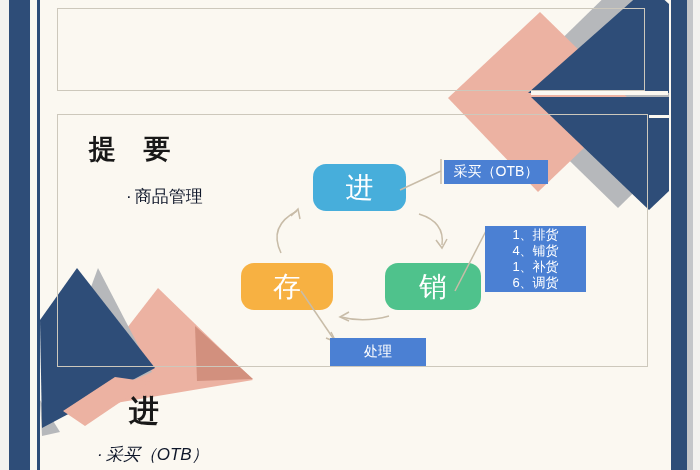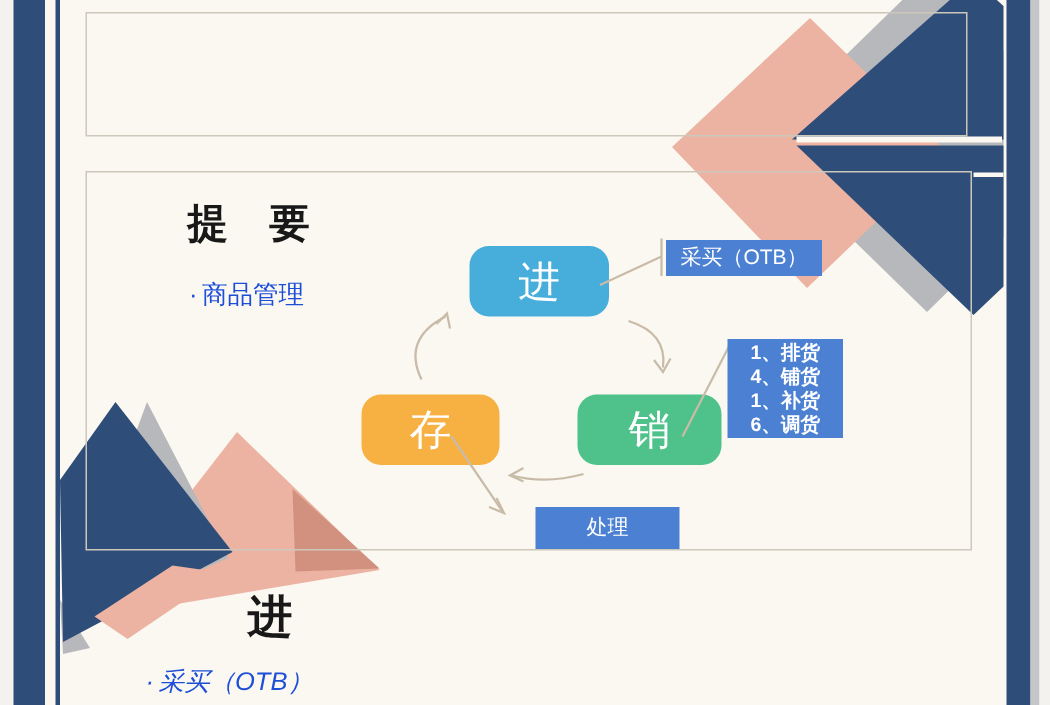"提 要" .h1 { margin-left: 36px -> none }
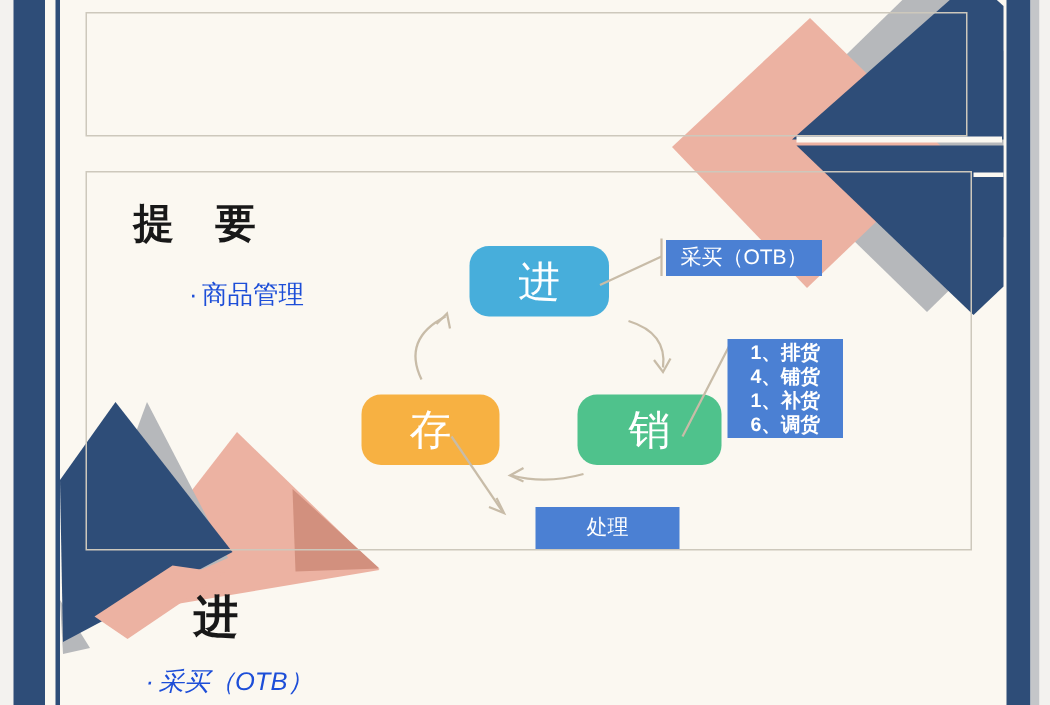"· 商品管理" .bullet-line { color: #1d4ed8 -> #0f172a }
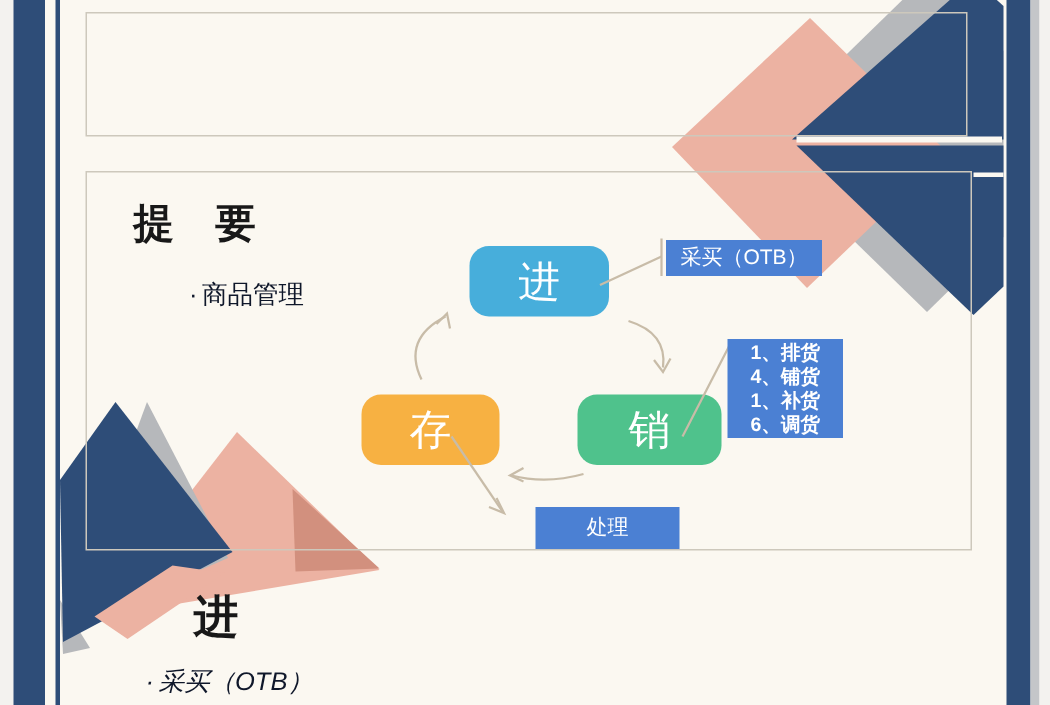"1、排货" .callout-steps { font-weight: bold -> none; width: 77px -> 101px }
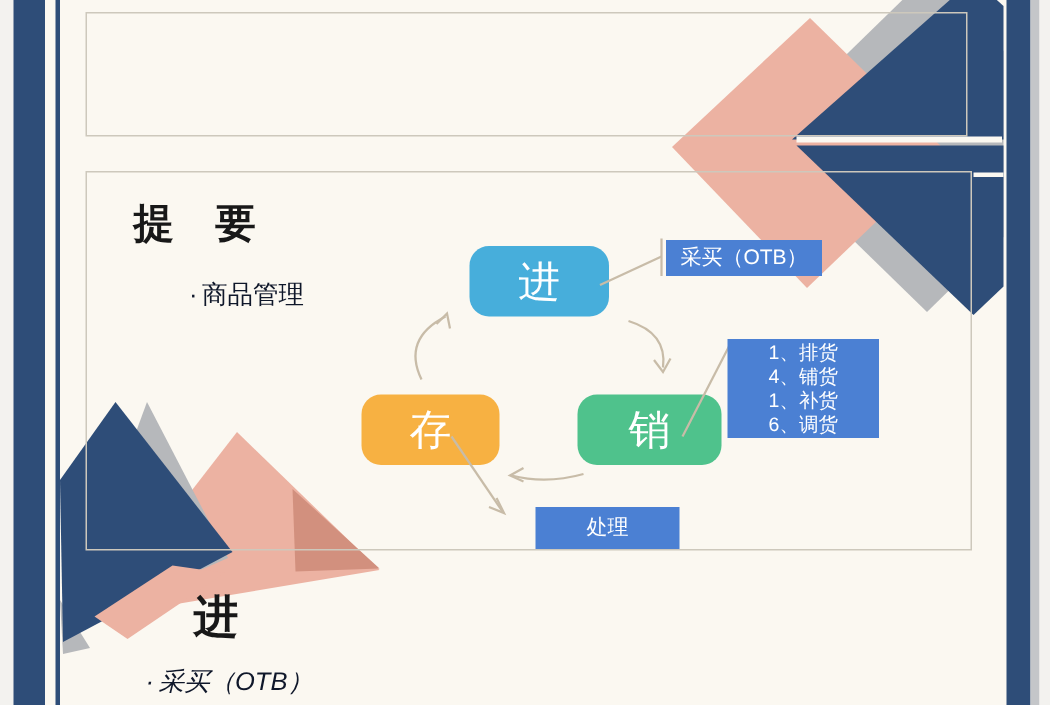"处理" .callout-handle { left: 357px -> 330px }
